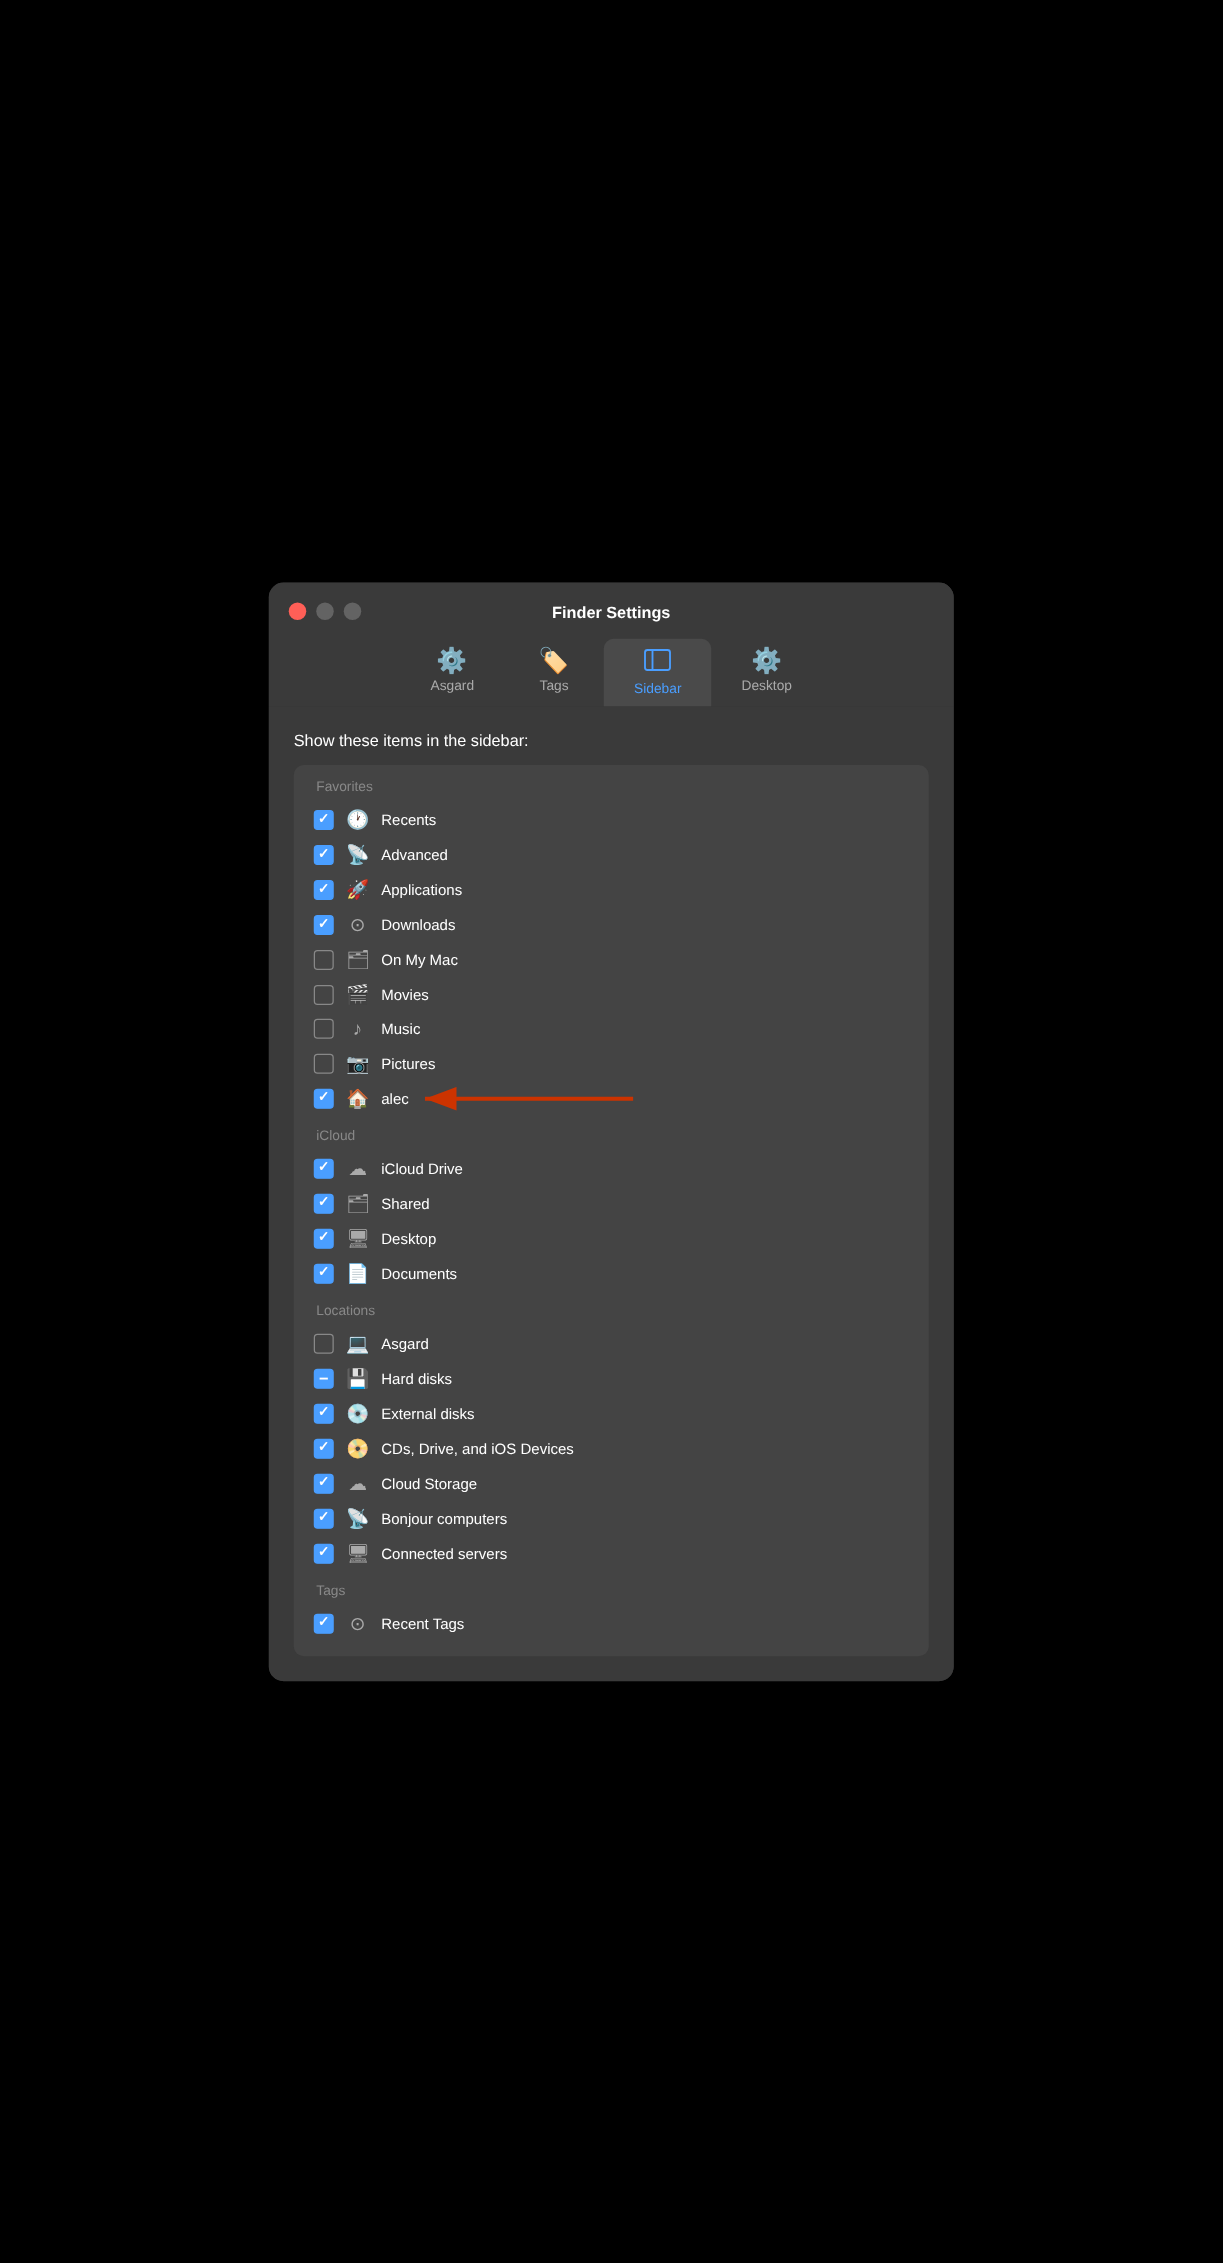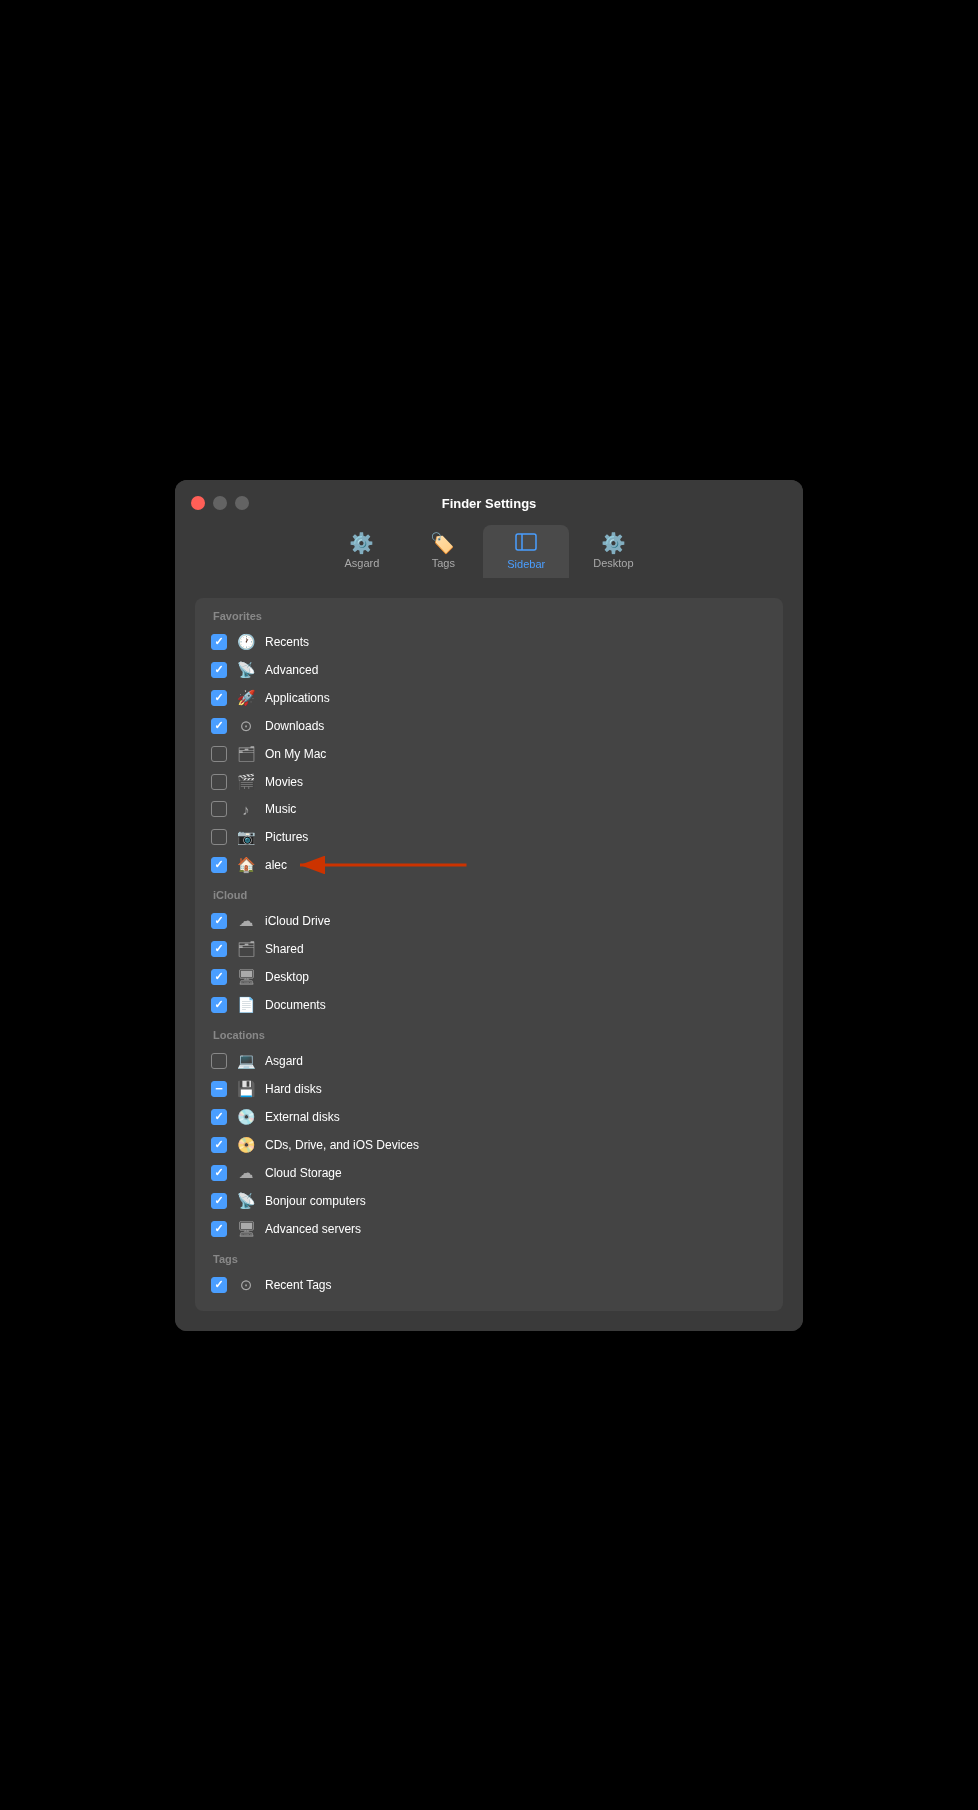"Finder Settings" .window { width: 628px -> 548px }
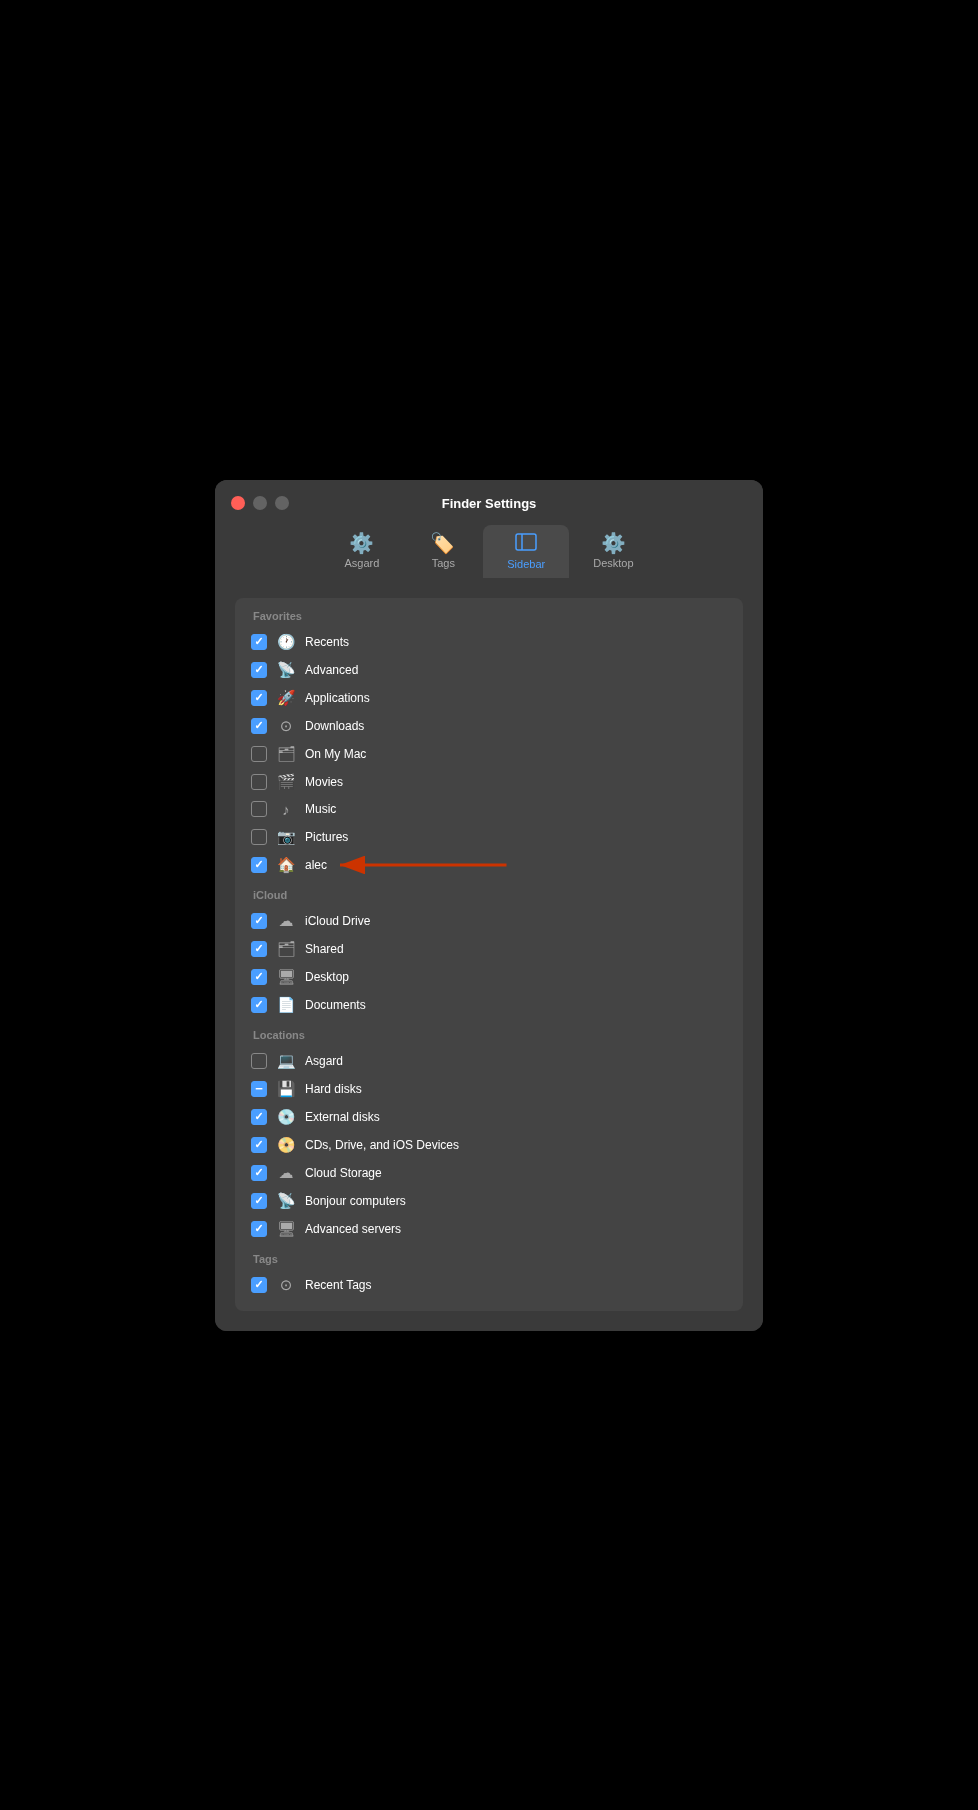"Show these items in the" div.subtitle { html: none -> <div>Show these items in the sidebar:</div> }
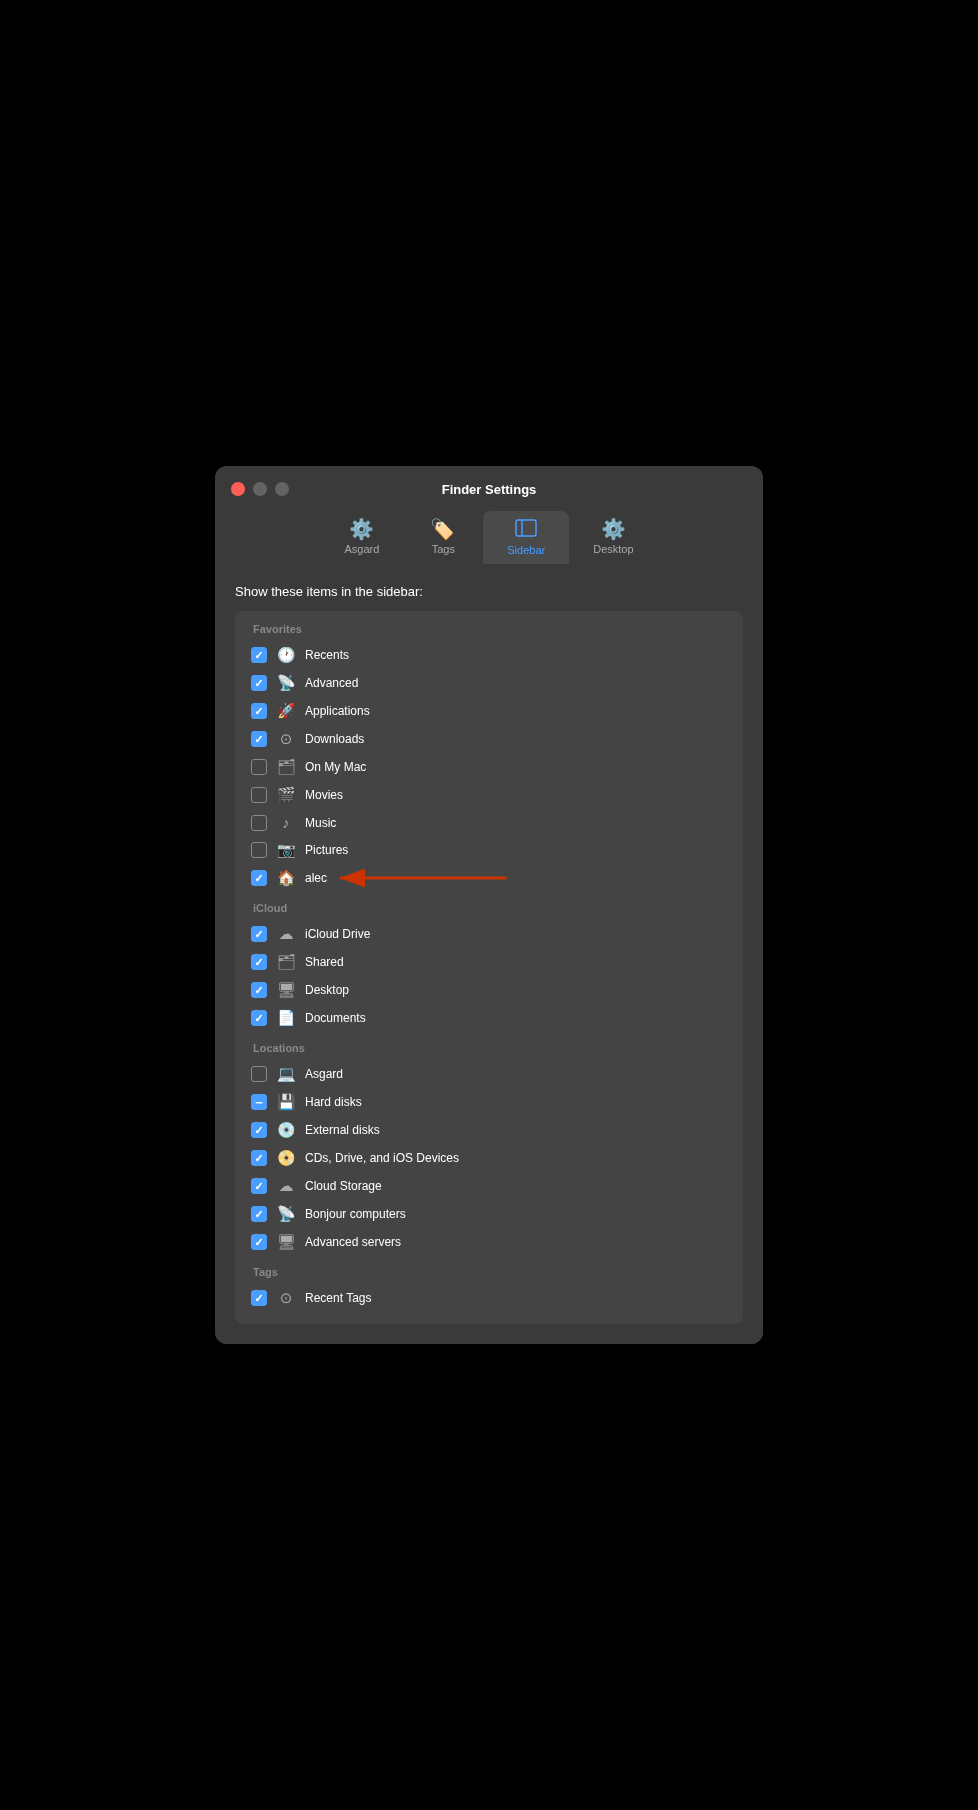"Favorites" .section-label { font-weight: 700 -> 400 }
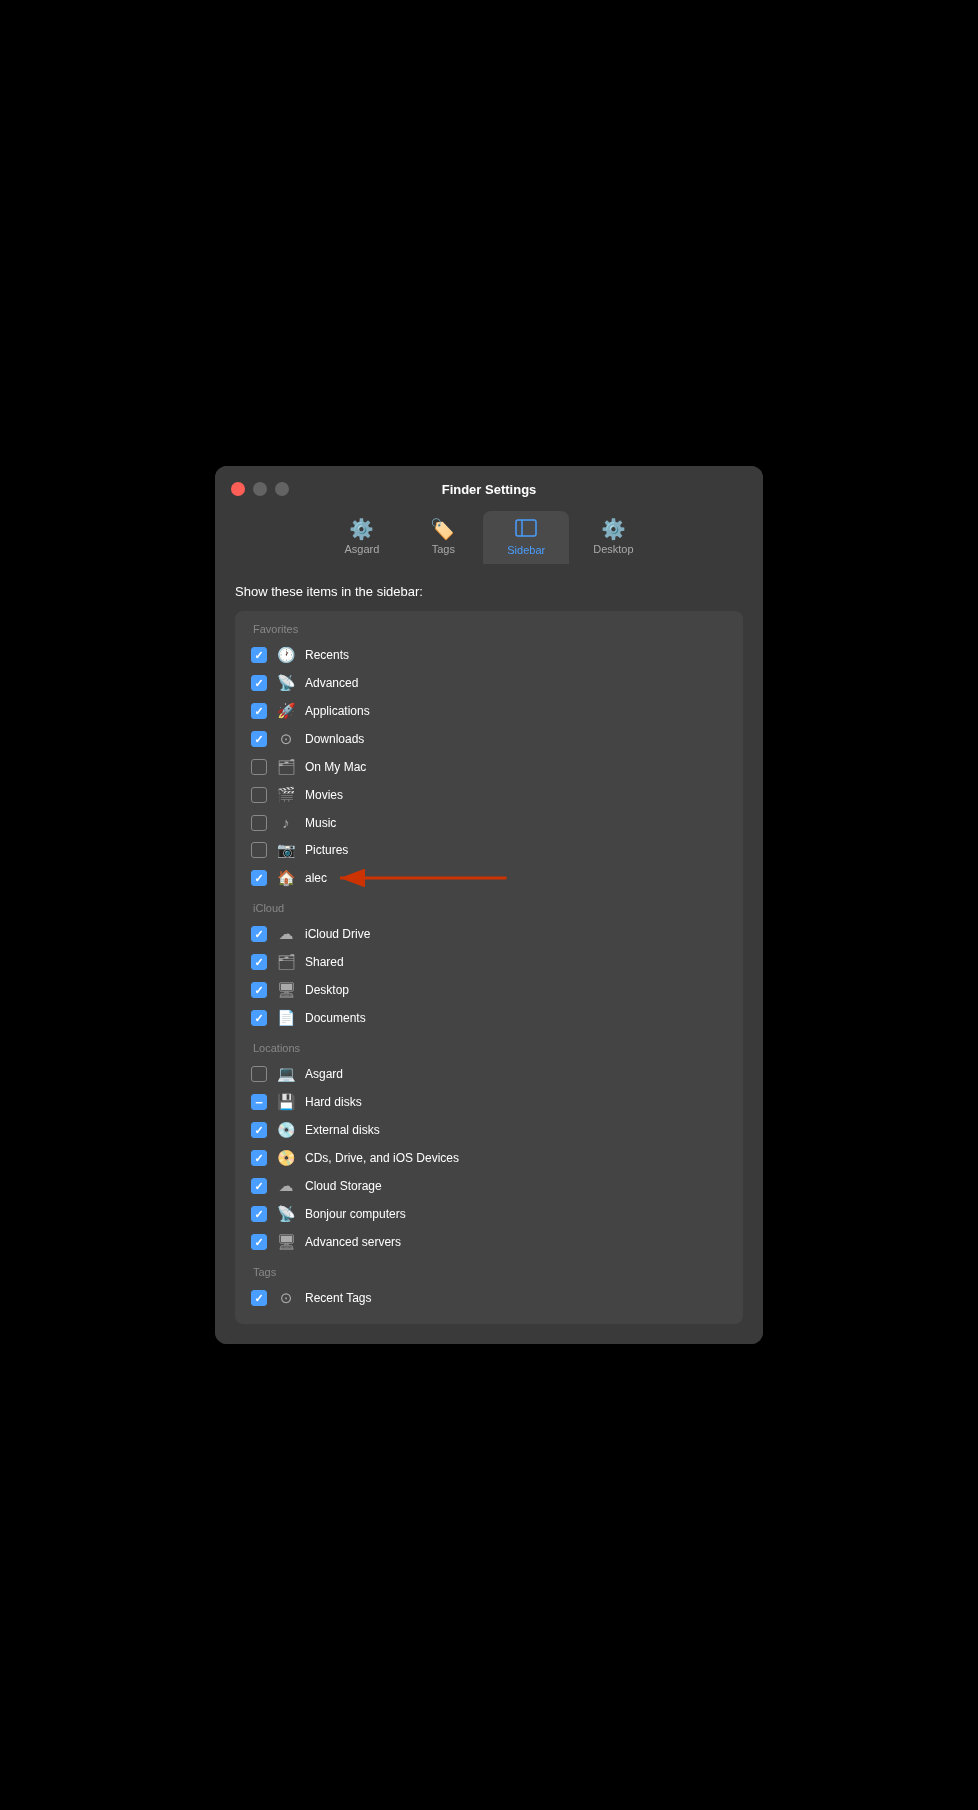"Advanced servers" span.item-label { text: Advanced -> Connected }
